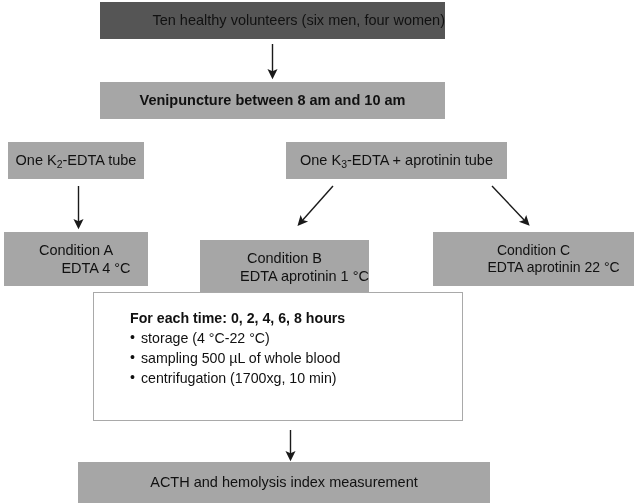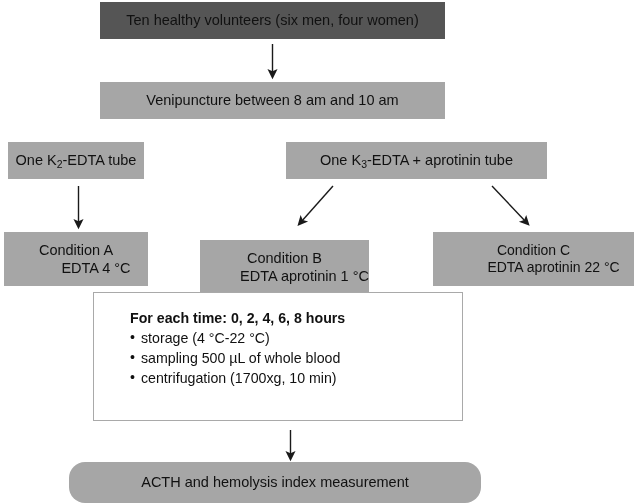"Ten healthy volunteers (six men," .box-dark { align-items: none -> flex-end }
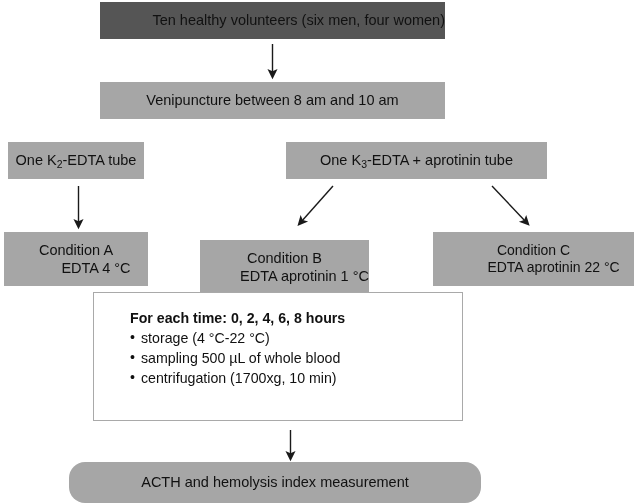"Venipuncture between 8 am and" #box-venipuncture { font-weight: none -> bold }
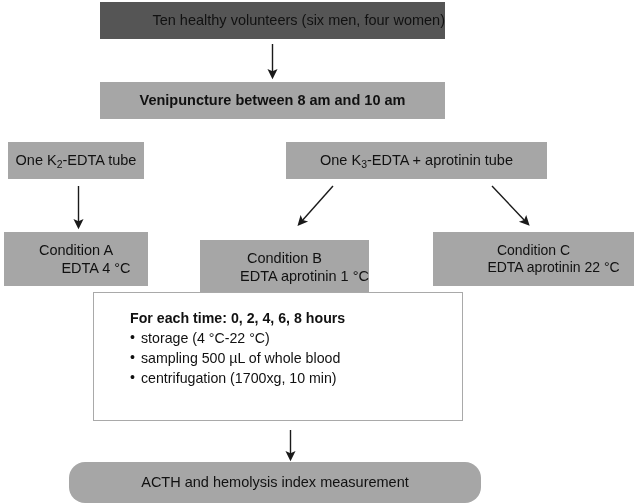"One K3-EDTA + aprotinin tube" #box-k3-tube { width: 261px -> 221px }
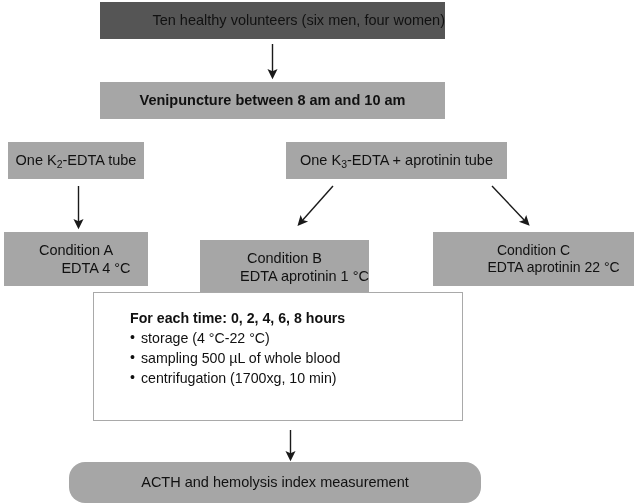"ACTH and hemolysis index measurement" #box-measurement { border-radius: 16px -> none; left: 69px -> 78px }
